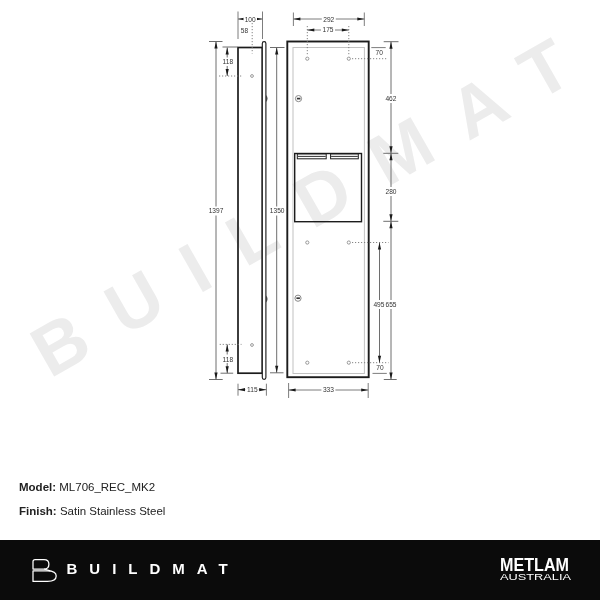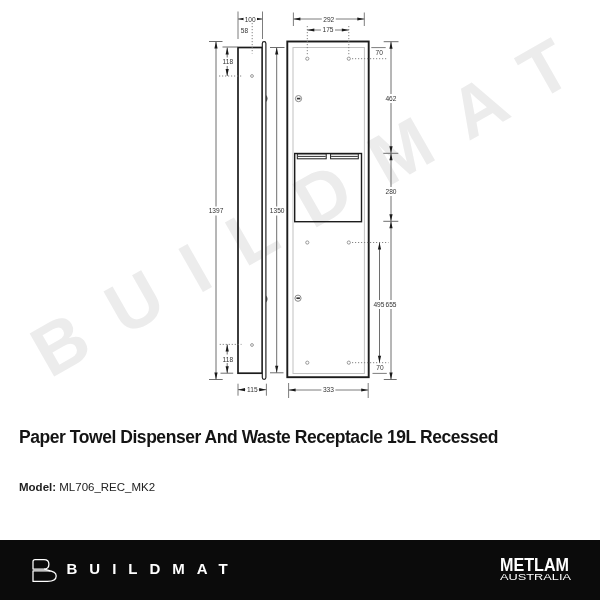"Paper Towel Dispenser And Waste" div.abs { html: <div>Paper Towel Dispenser And Waste Receptacle 19L Recessed</div> -> none }
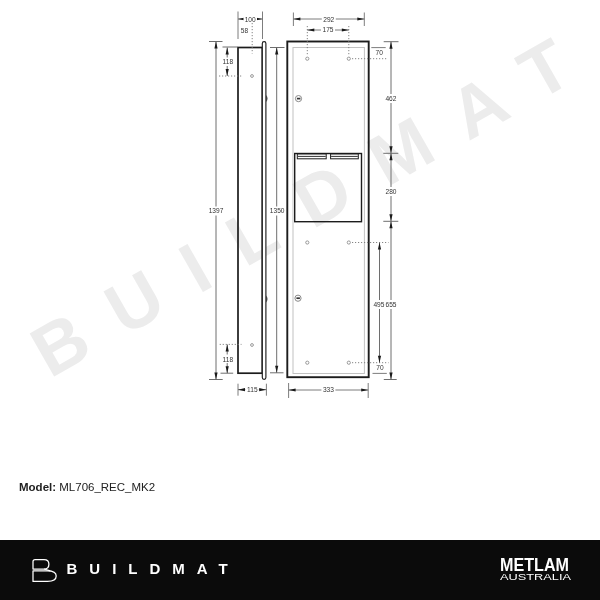"Finish: Satin Stainless Steel" div.abs { html: none -> <div><b>Finish:</b> Satin Stainless Steel</div> }
